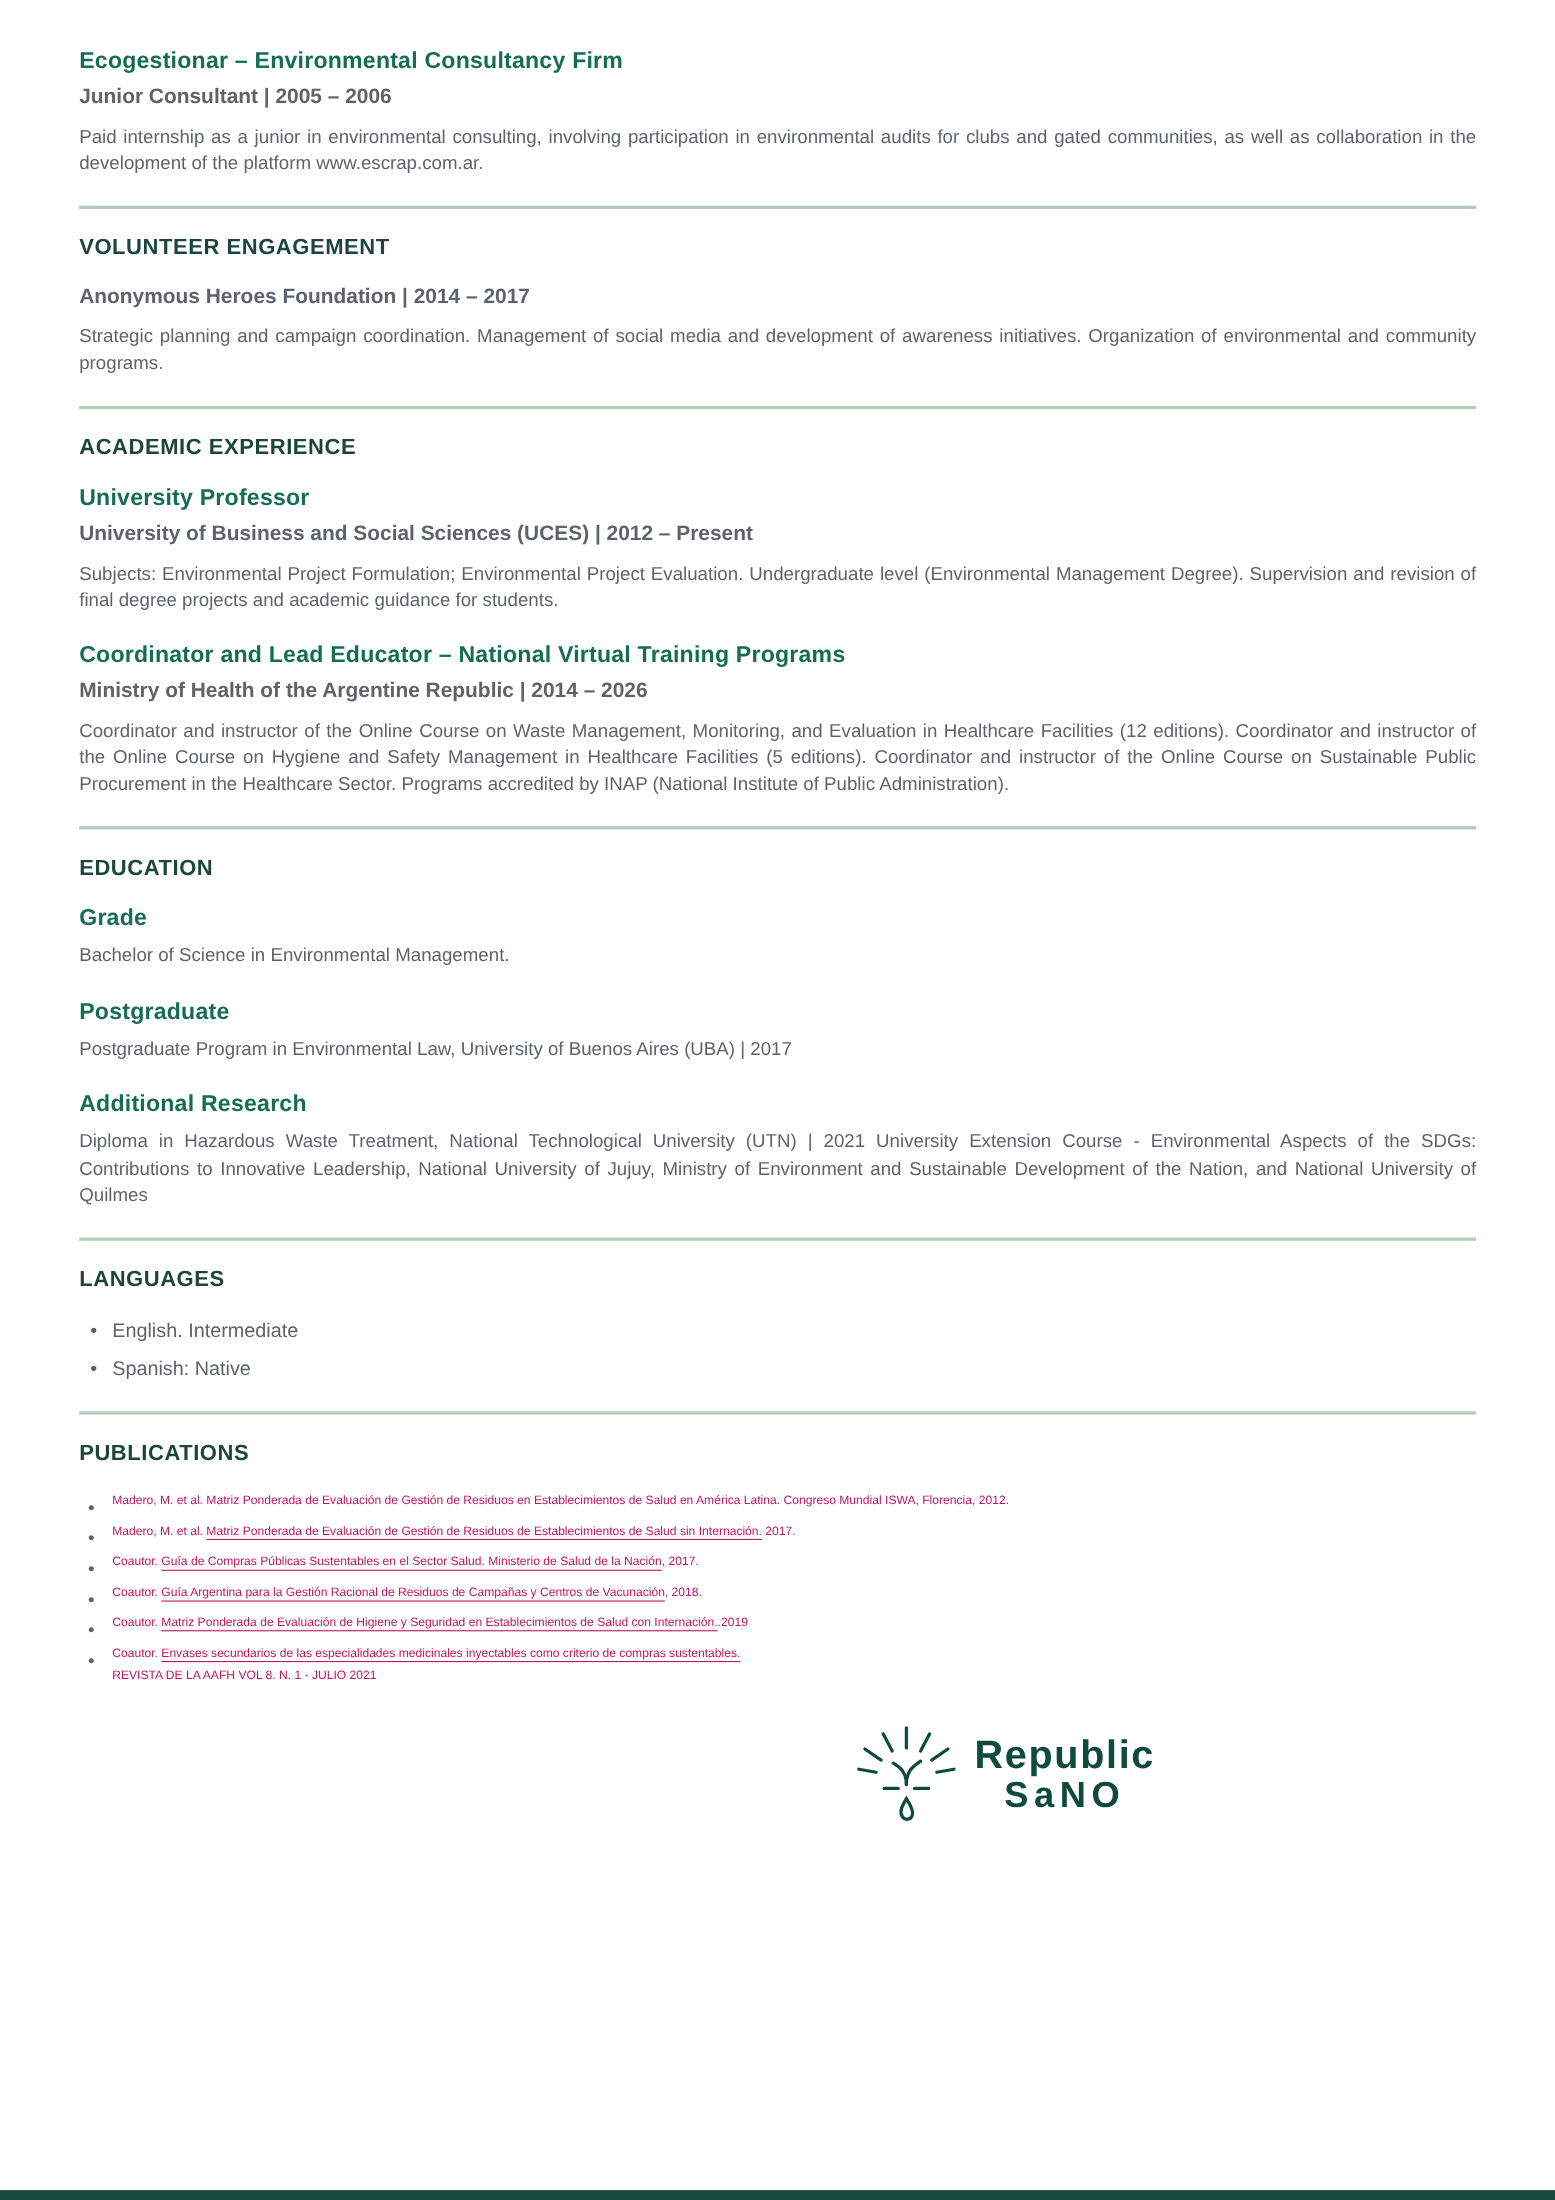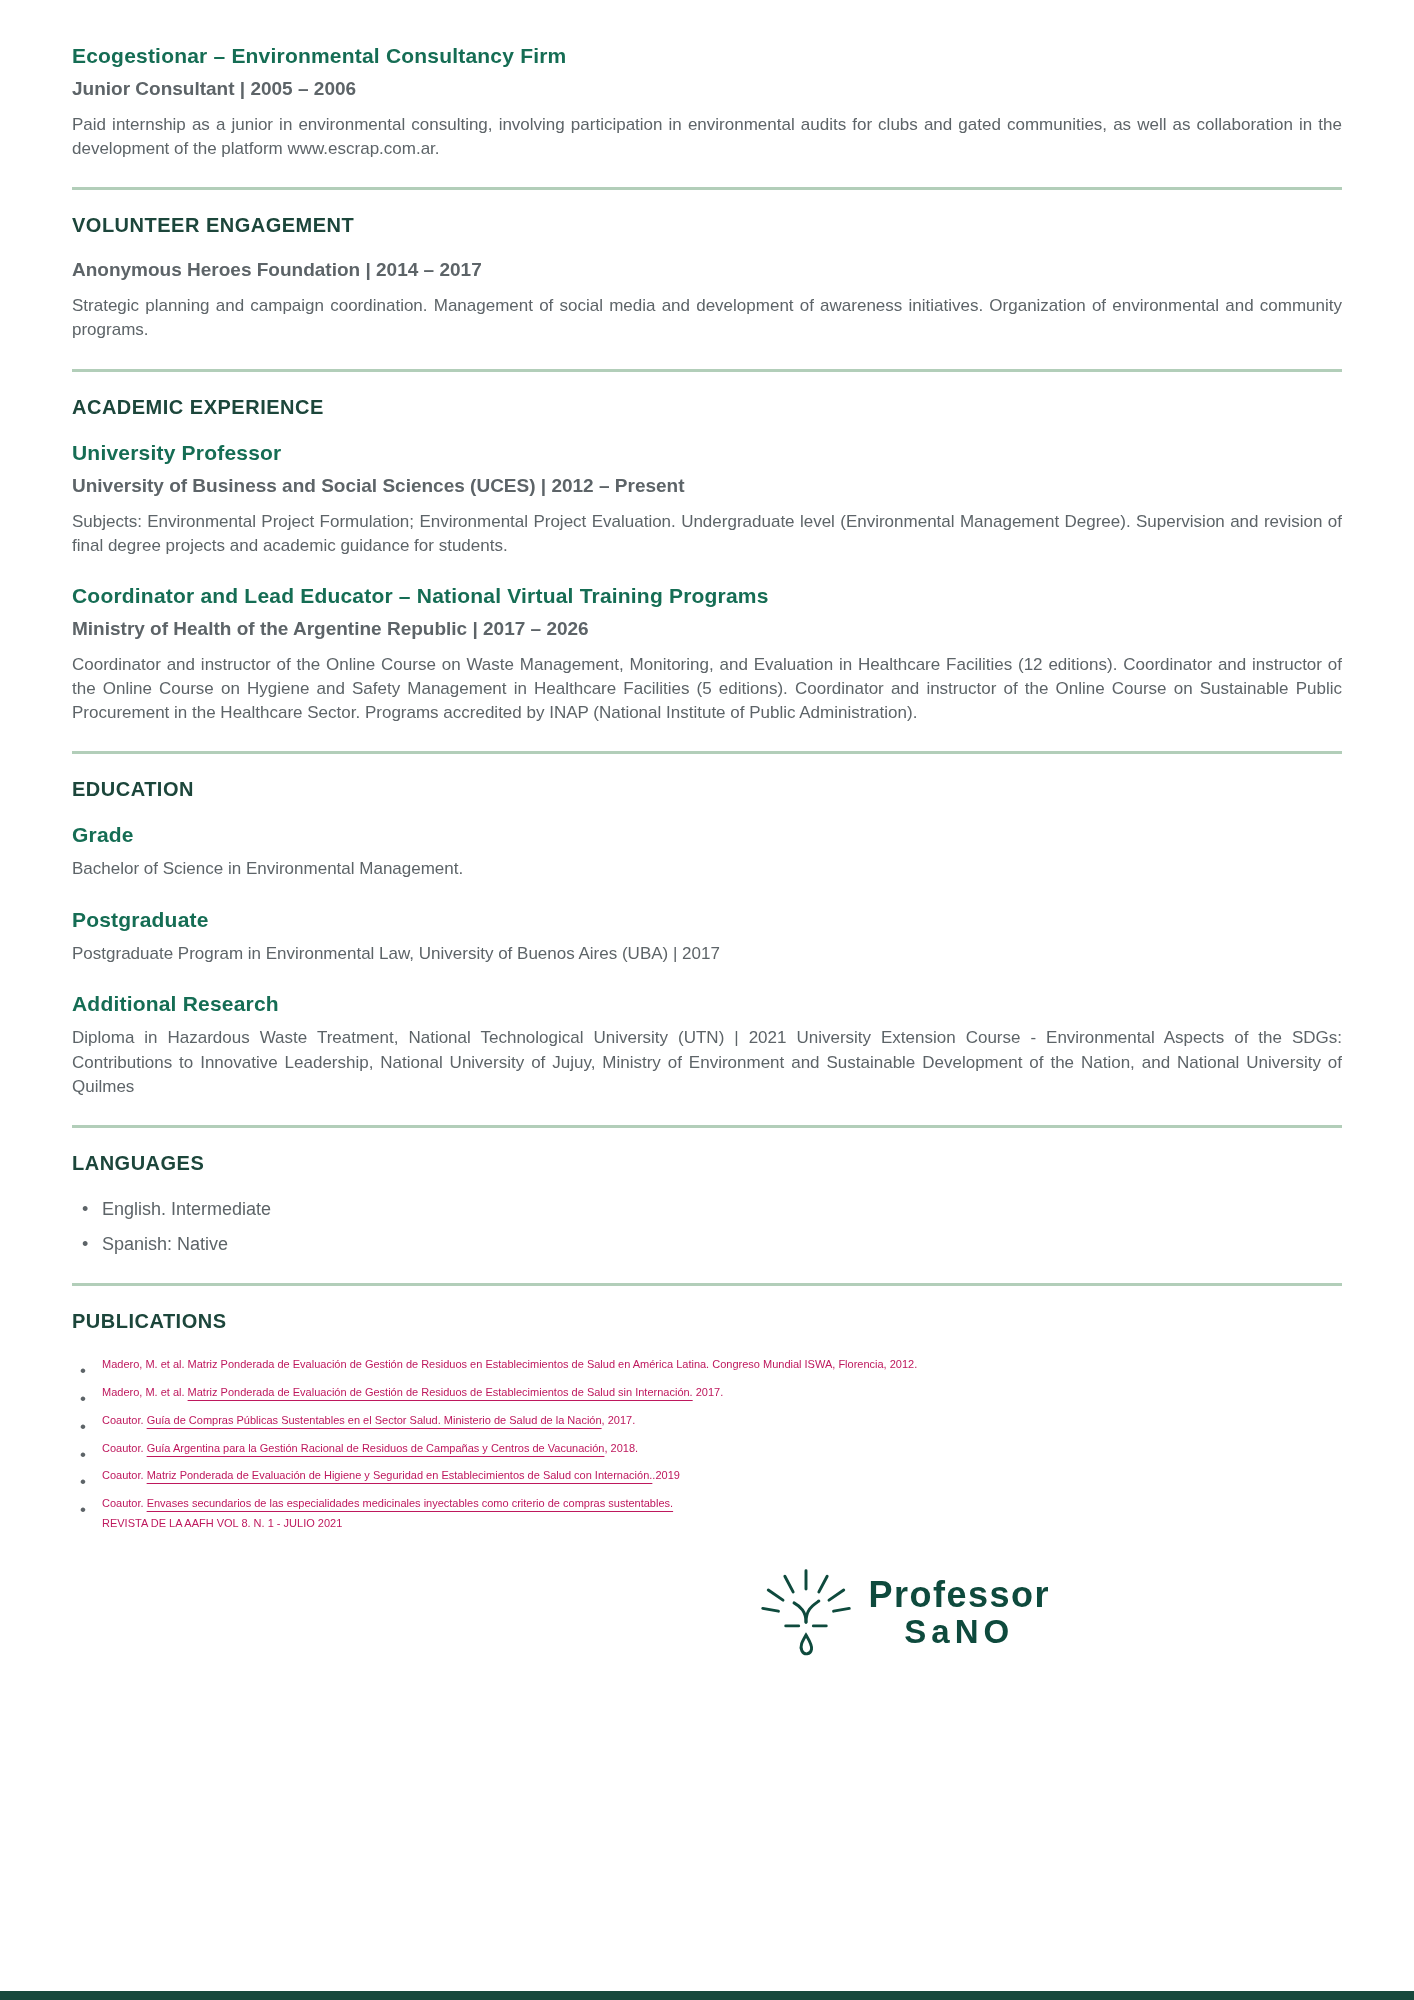"Ministry of Health of the" div.entry-subtitle { text: 2017 -> 2014 }
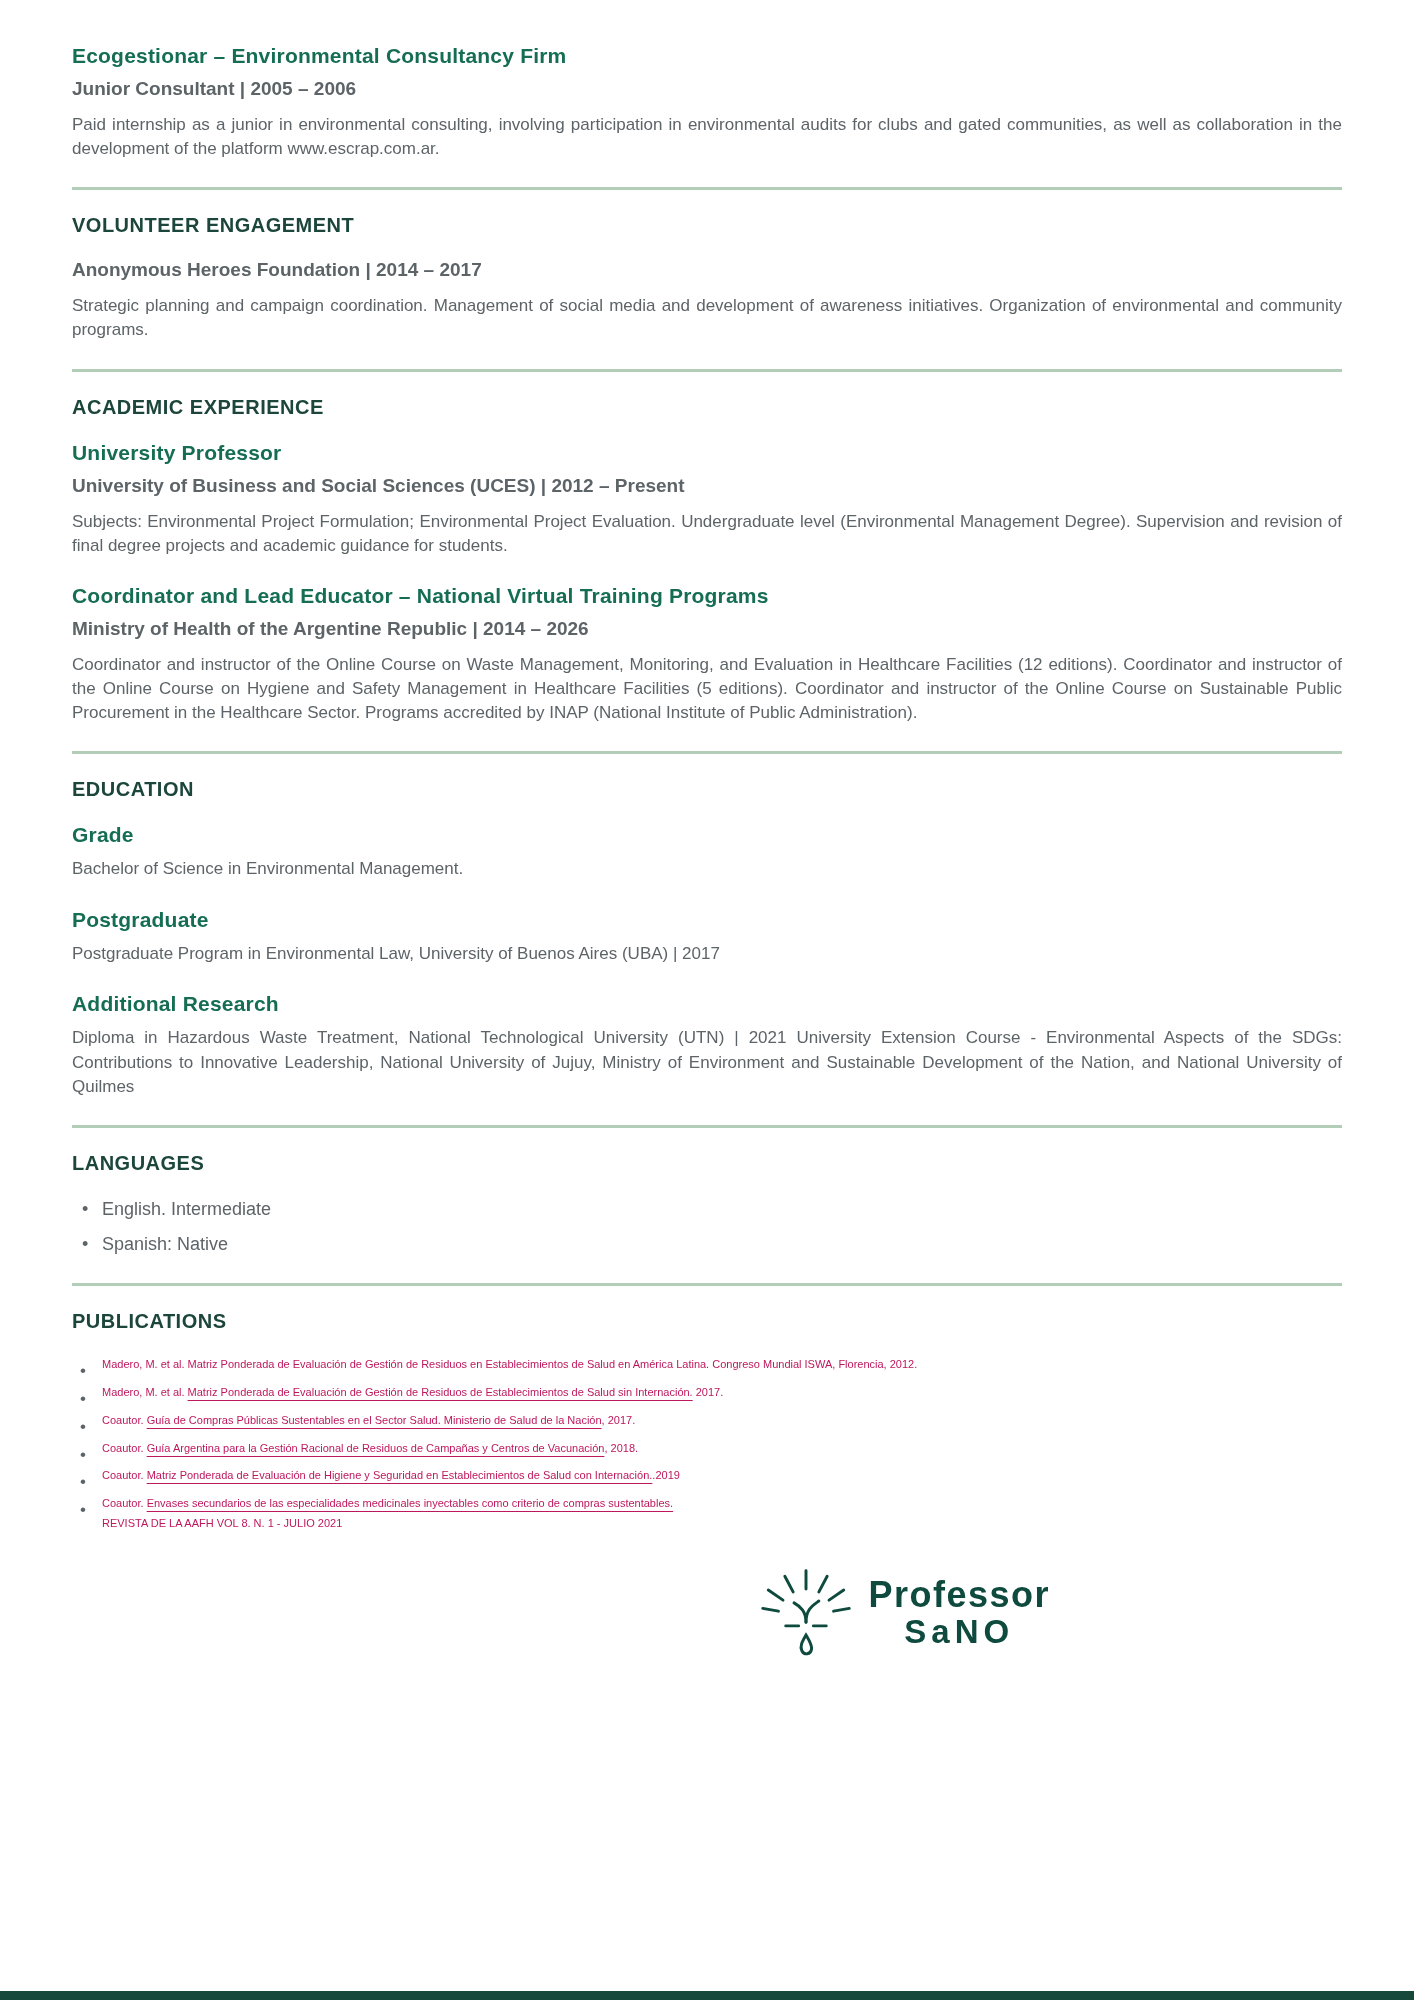"Professor" div.logo-line1 { text: Professor -> Republic }
